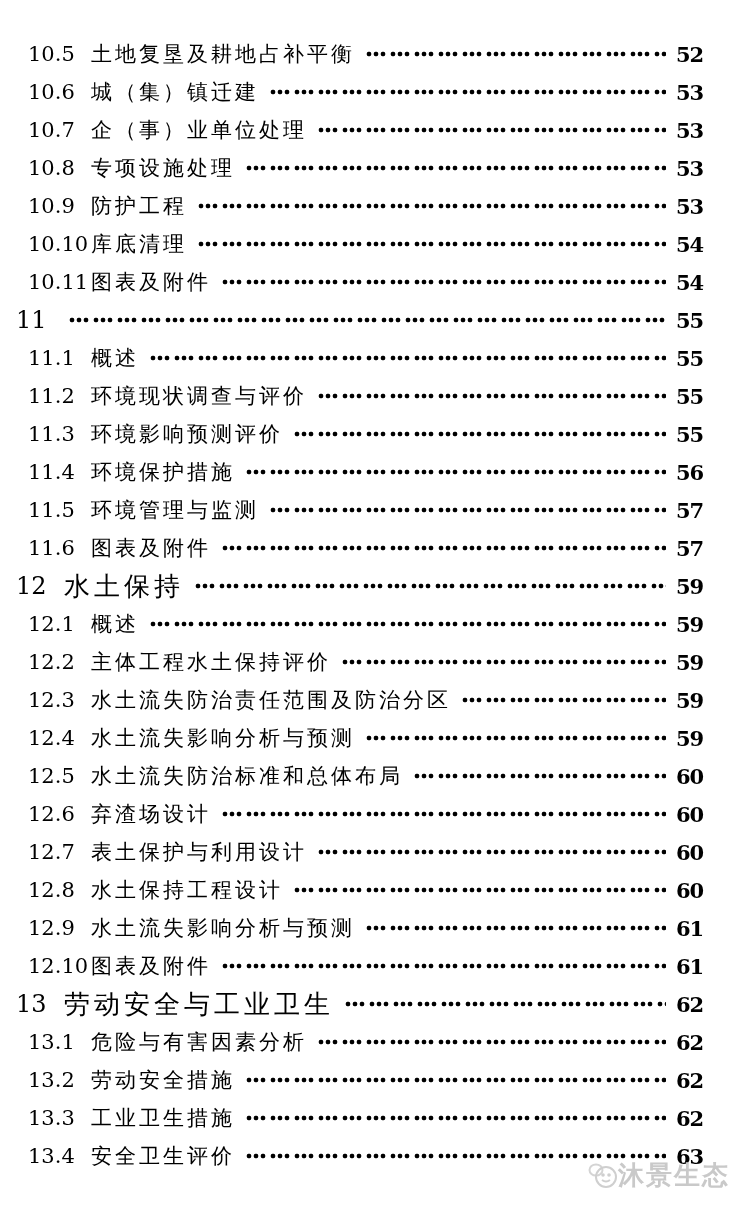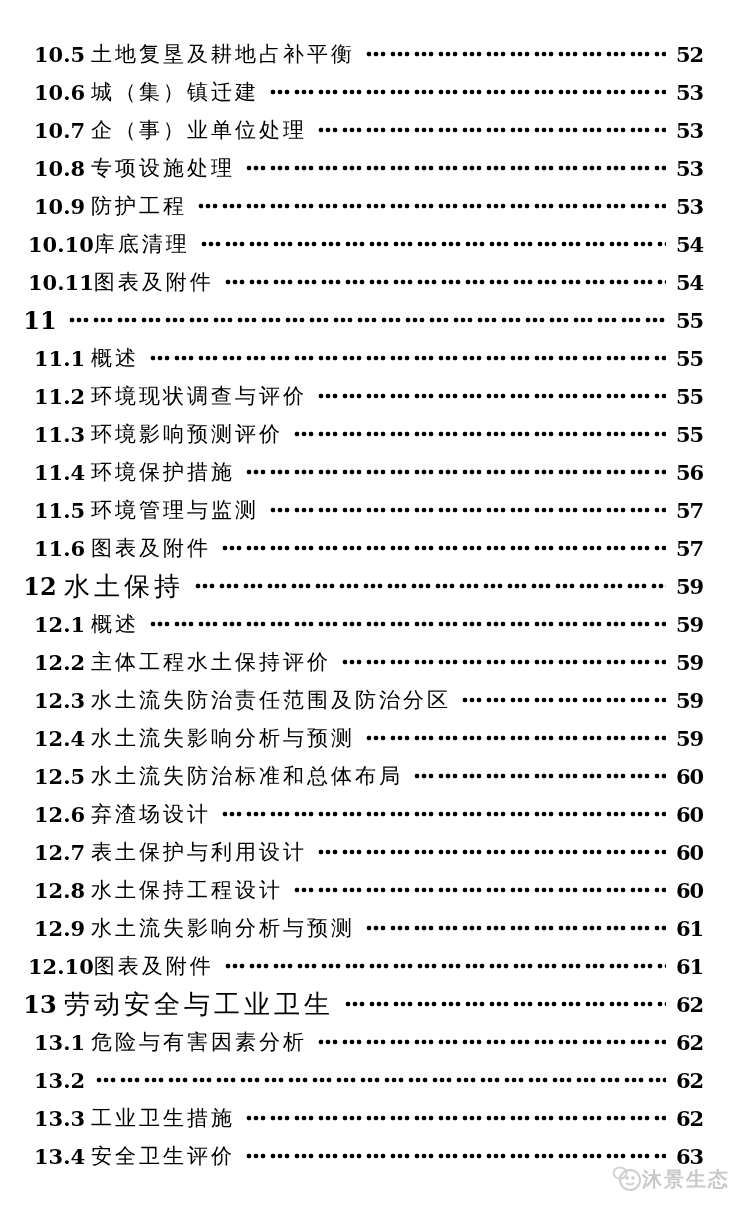"10.5" .num { font-weight: bold -> normal; text-align: center -> none }
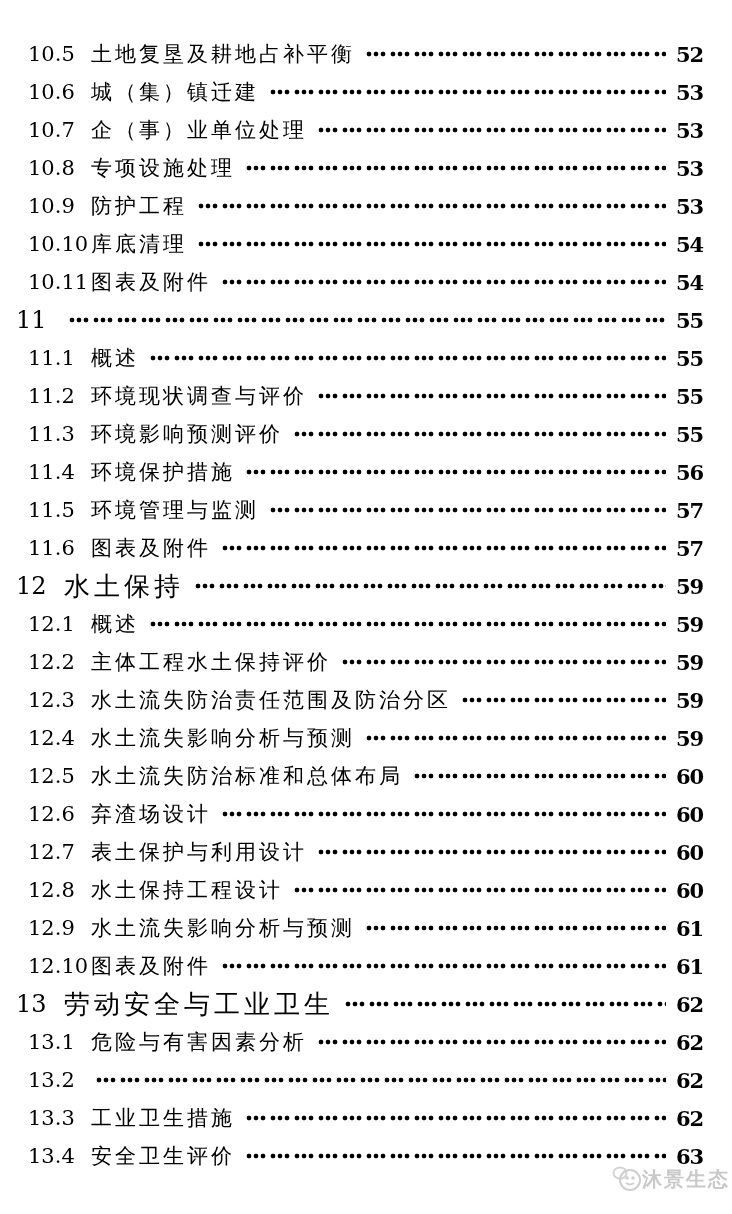"劳动安全措施" span.title { html: none -> <span>劳动安全措施</span> }
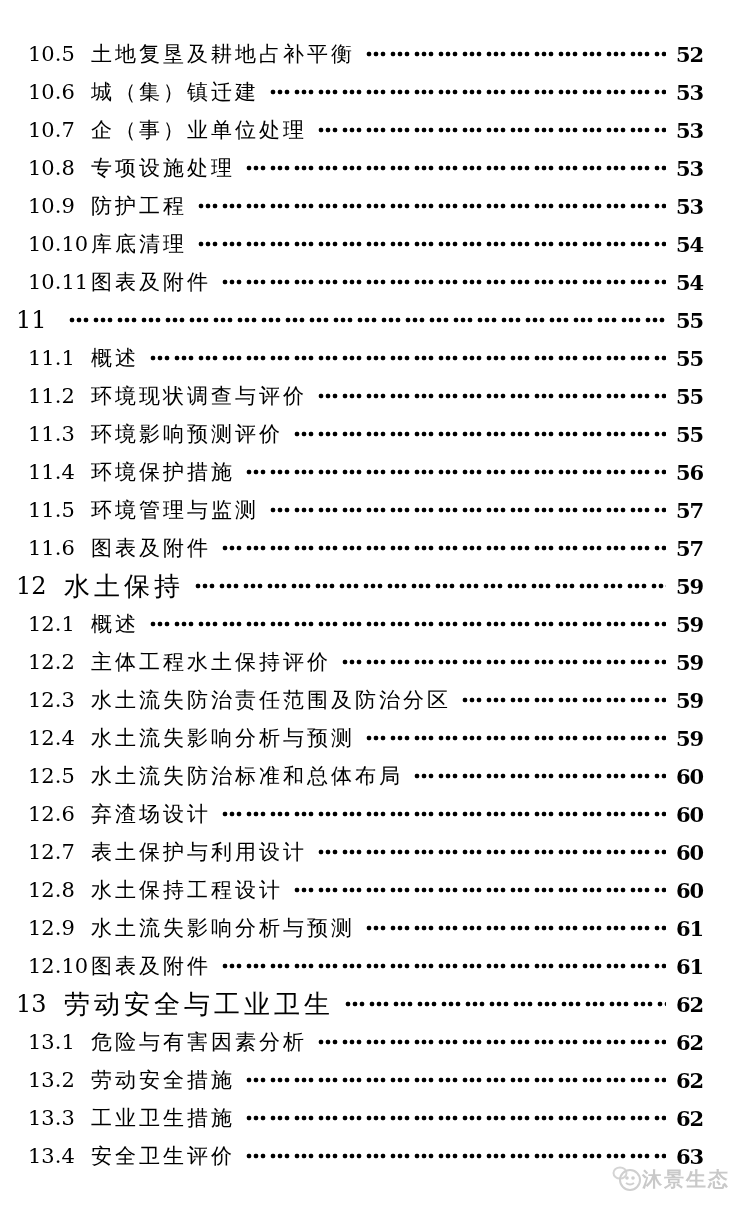"沐景生态" .watermark { font-size: 20px -> 26px }
